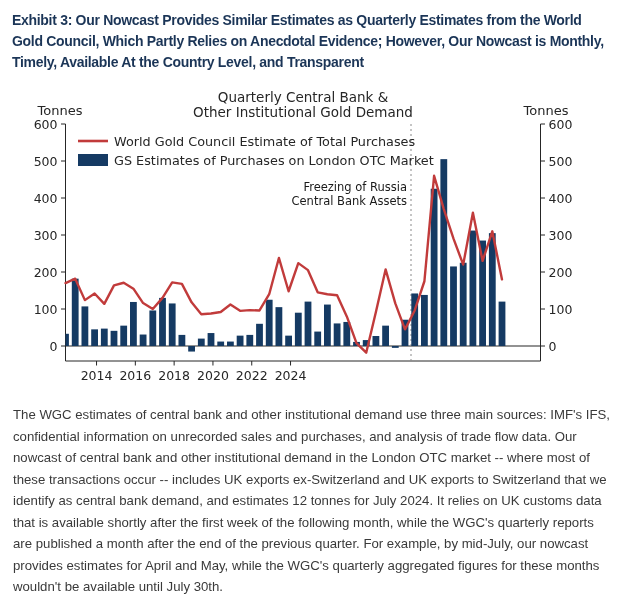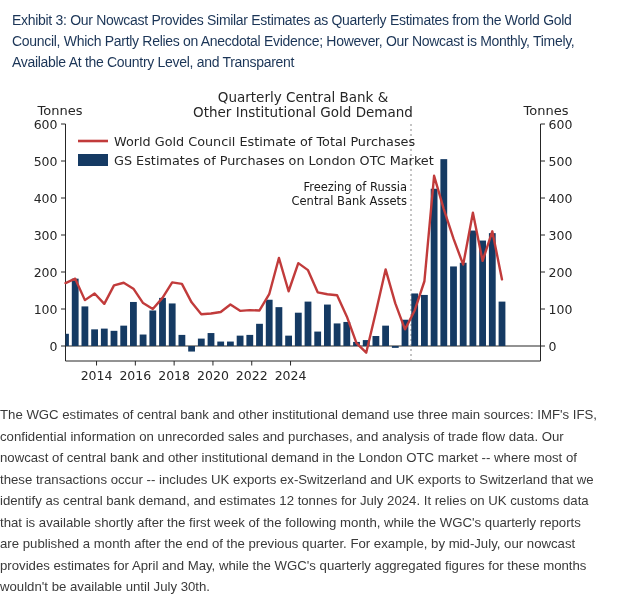"Exhibit 3: Our Nowcast Provides" .exhibit-title { font-weight: 400 -> 700 }
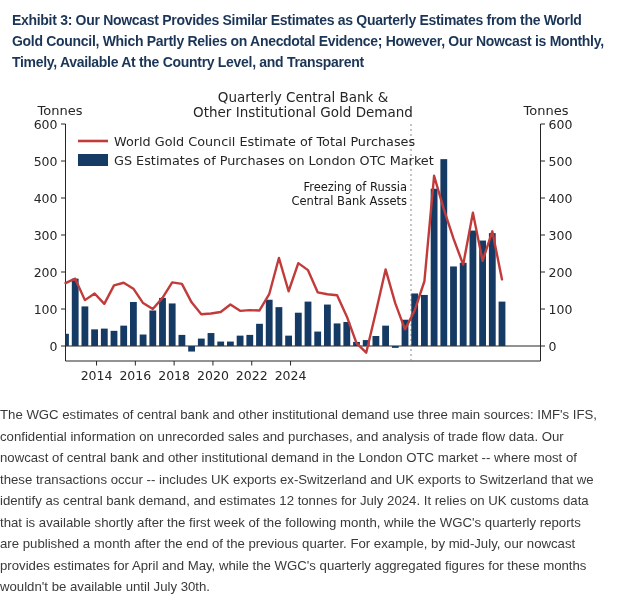"The WGC estimates of central" .footnote { margin: 14px 14px 0 0 -> 14px 14px 0 13px }
